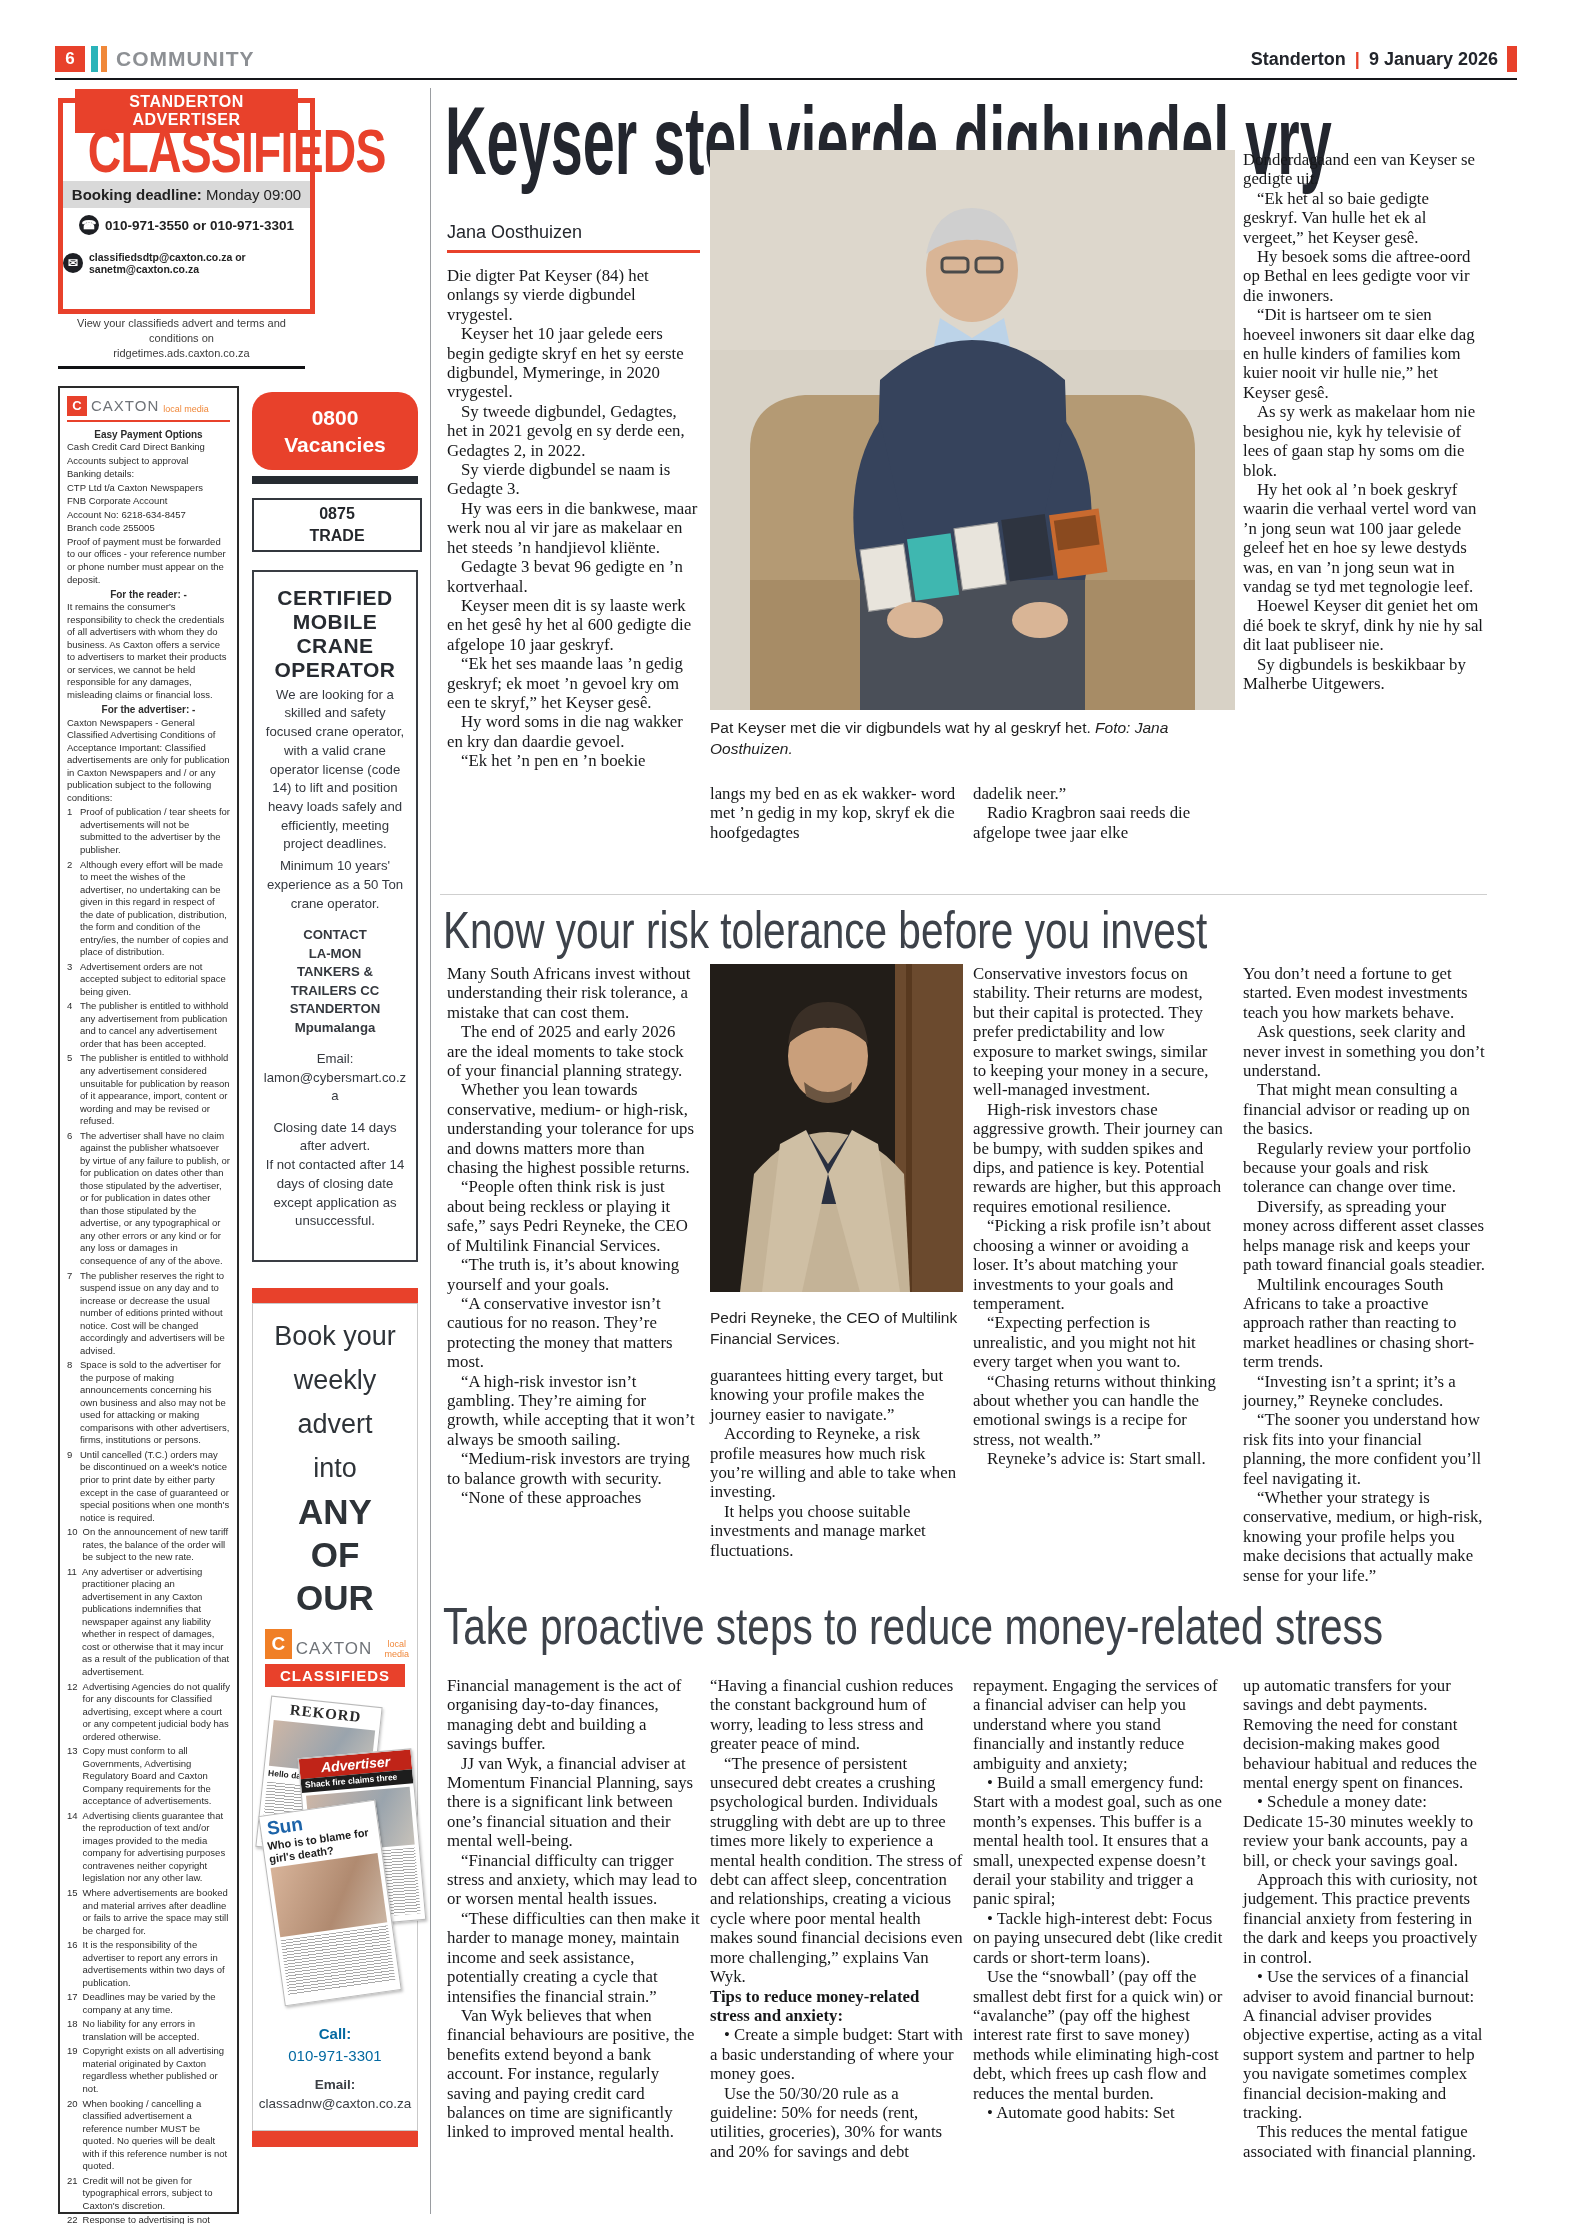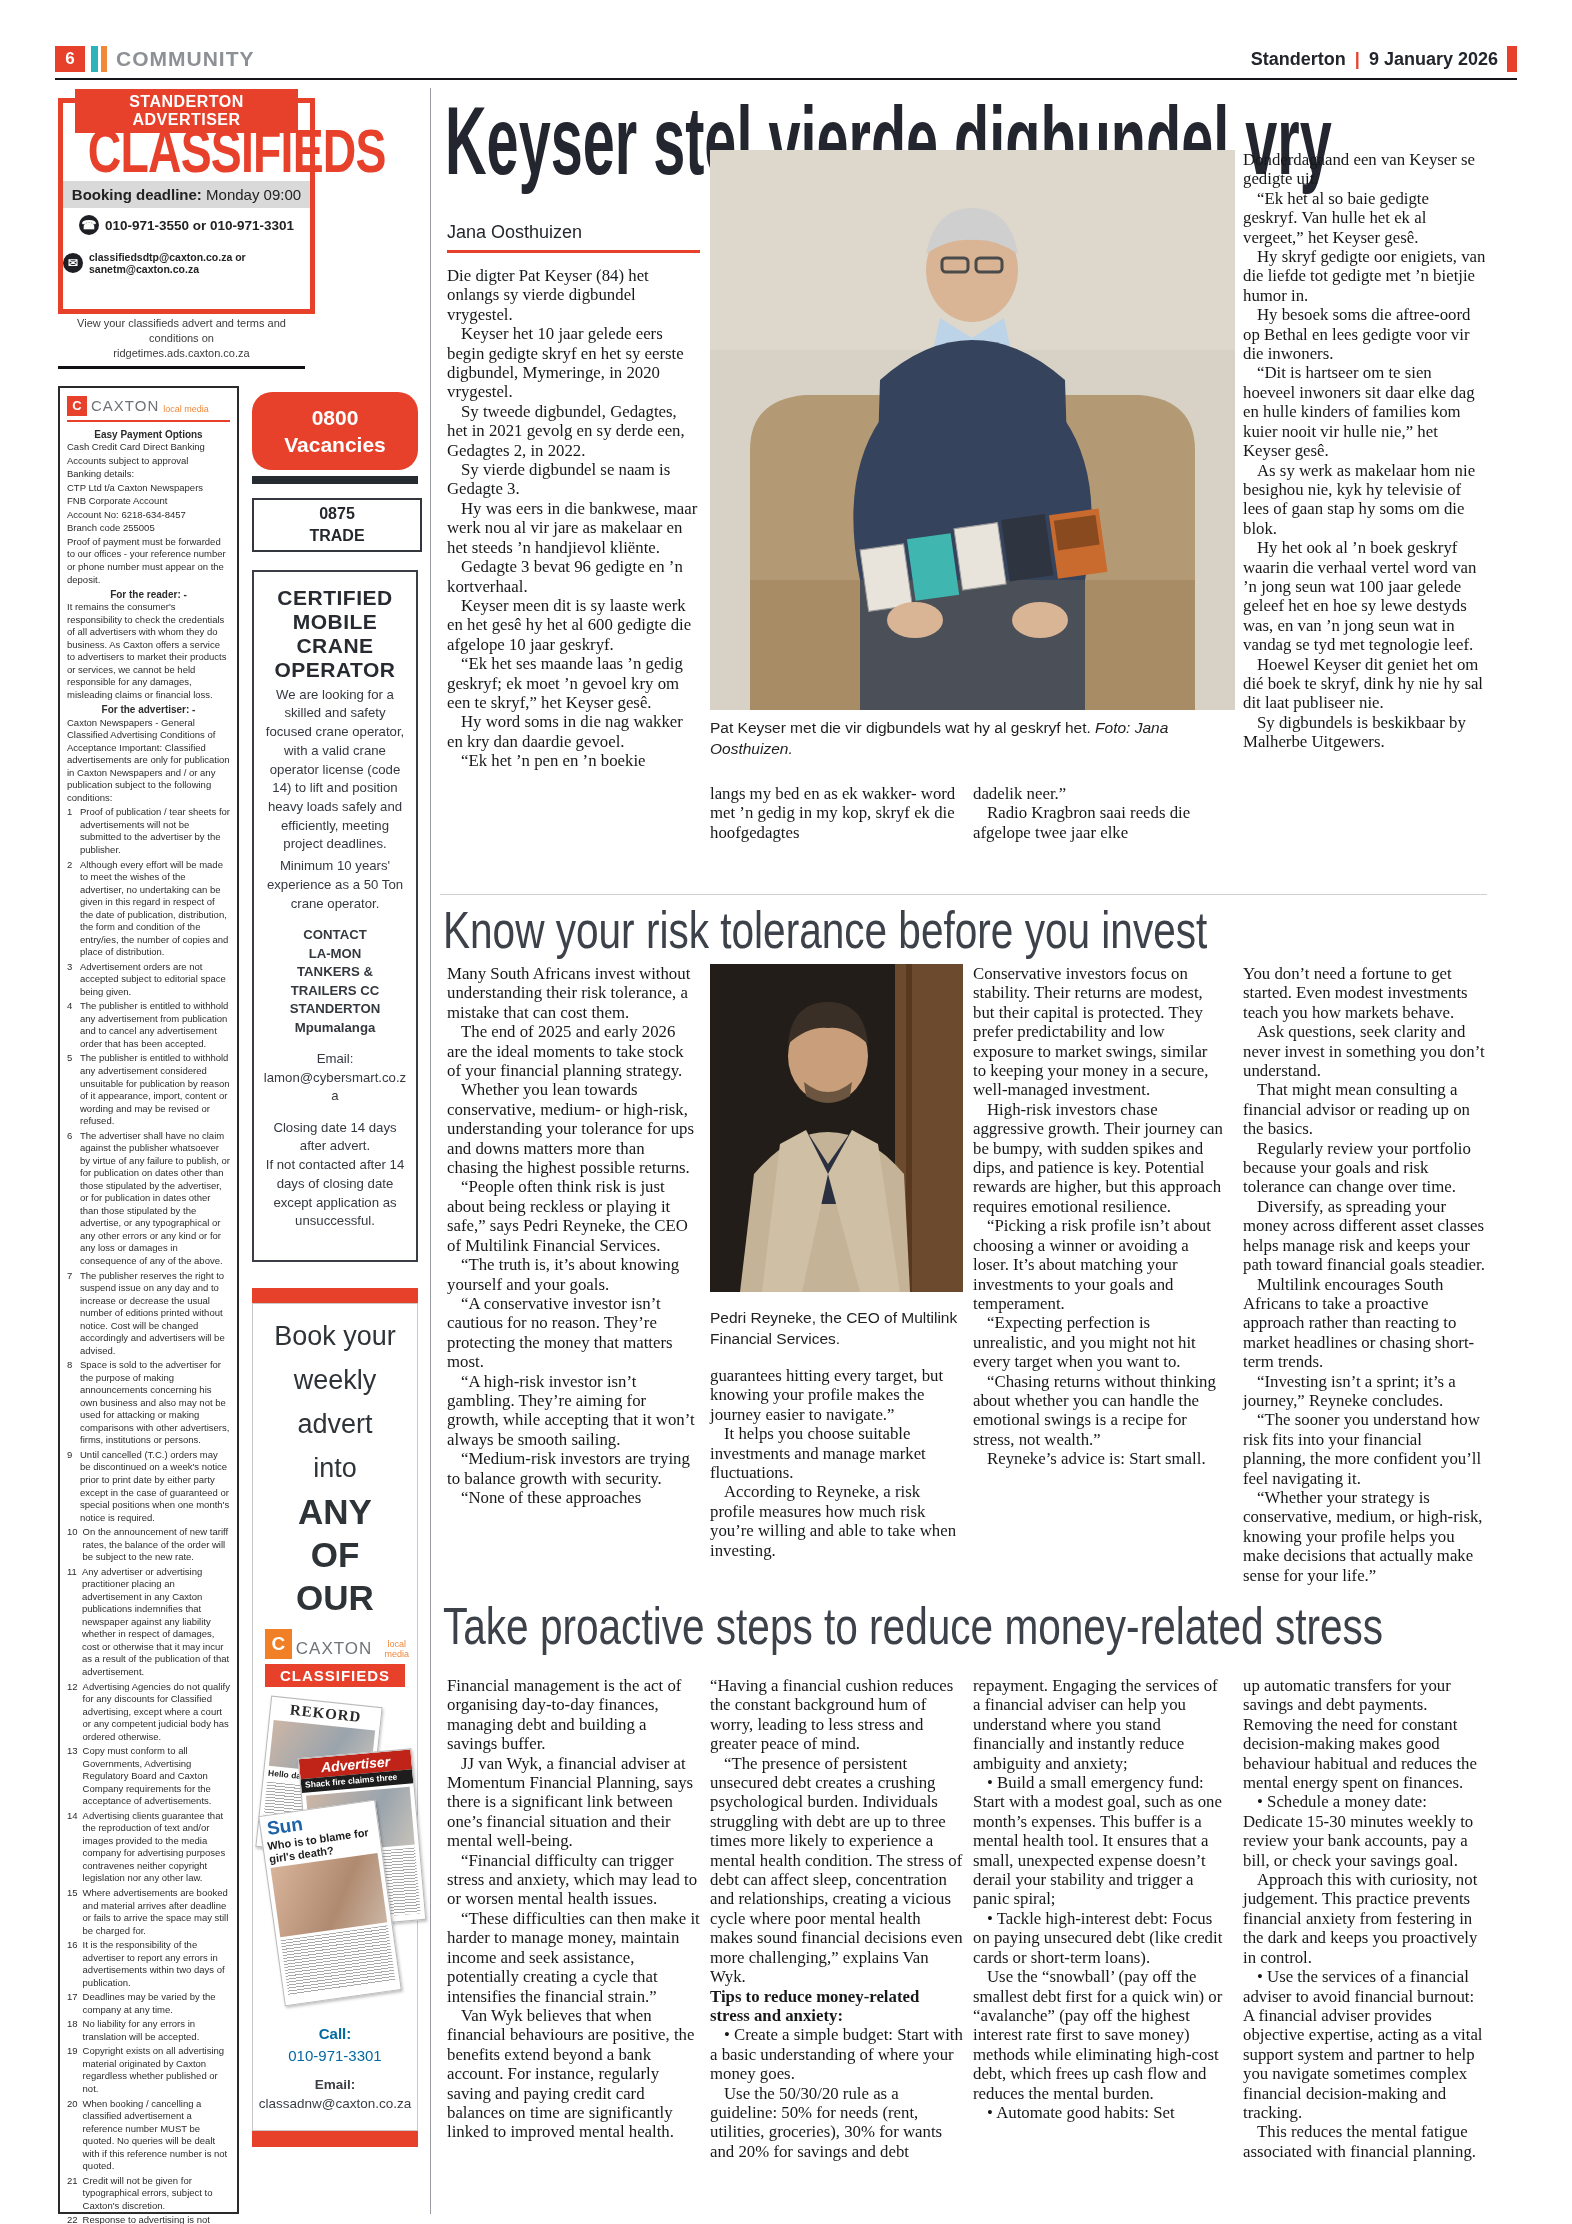"Hy skryf gedigte oor enigiets," p { html: <p>Hy skryf gedigte oor enigiets, van die liefde tot gedigte met ’n bietjie humor in.</p> -> none }
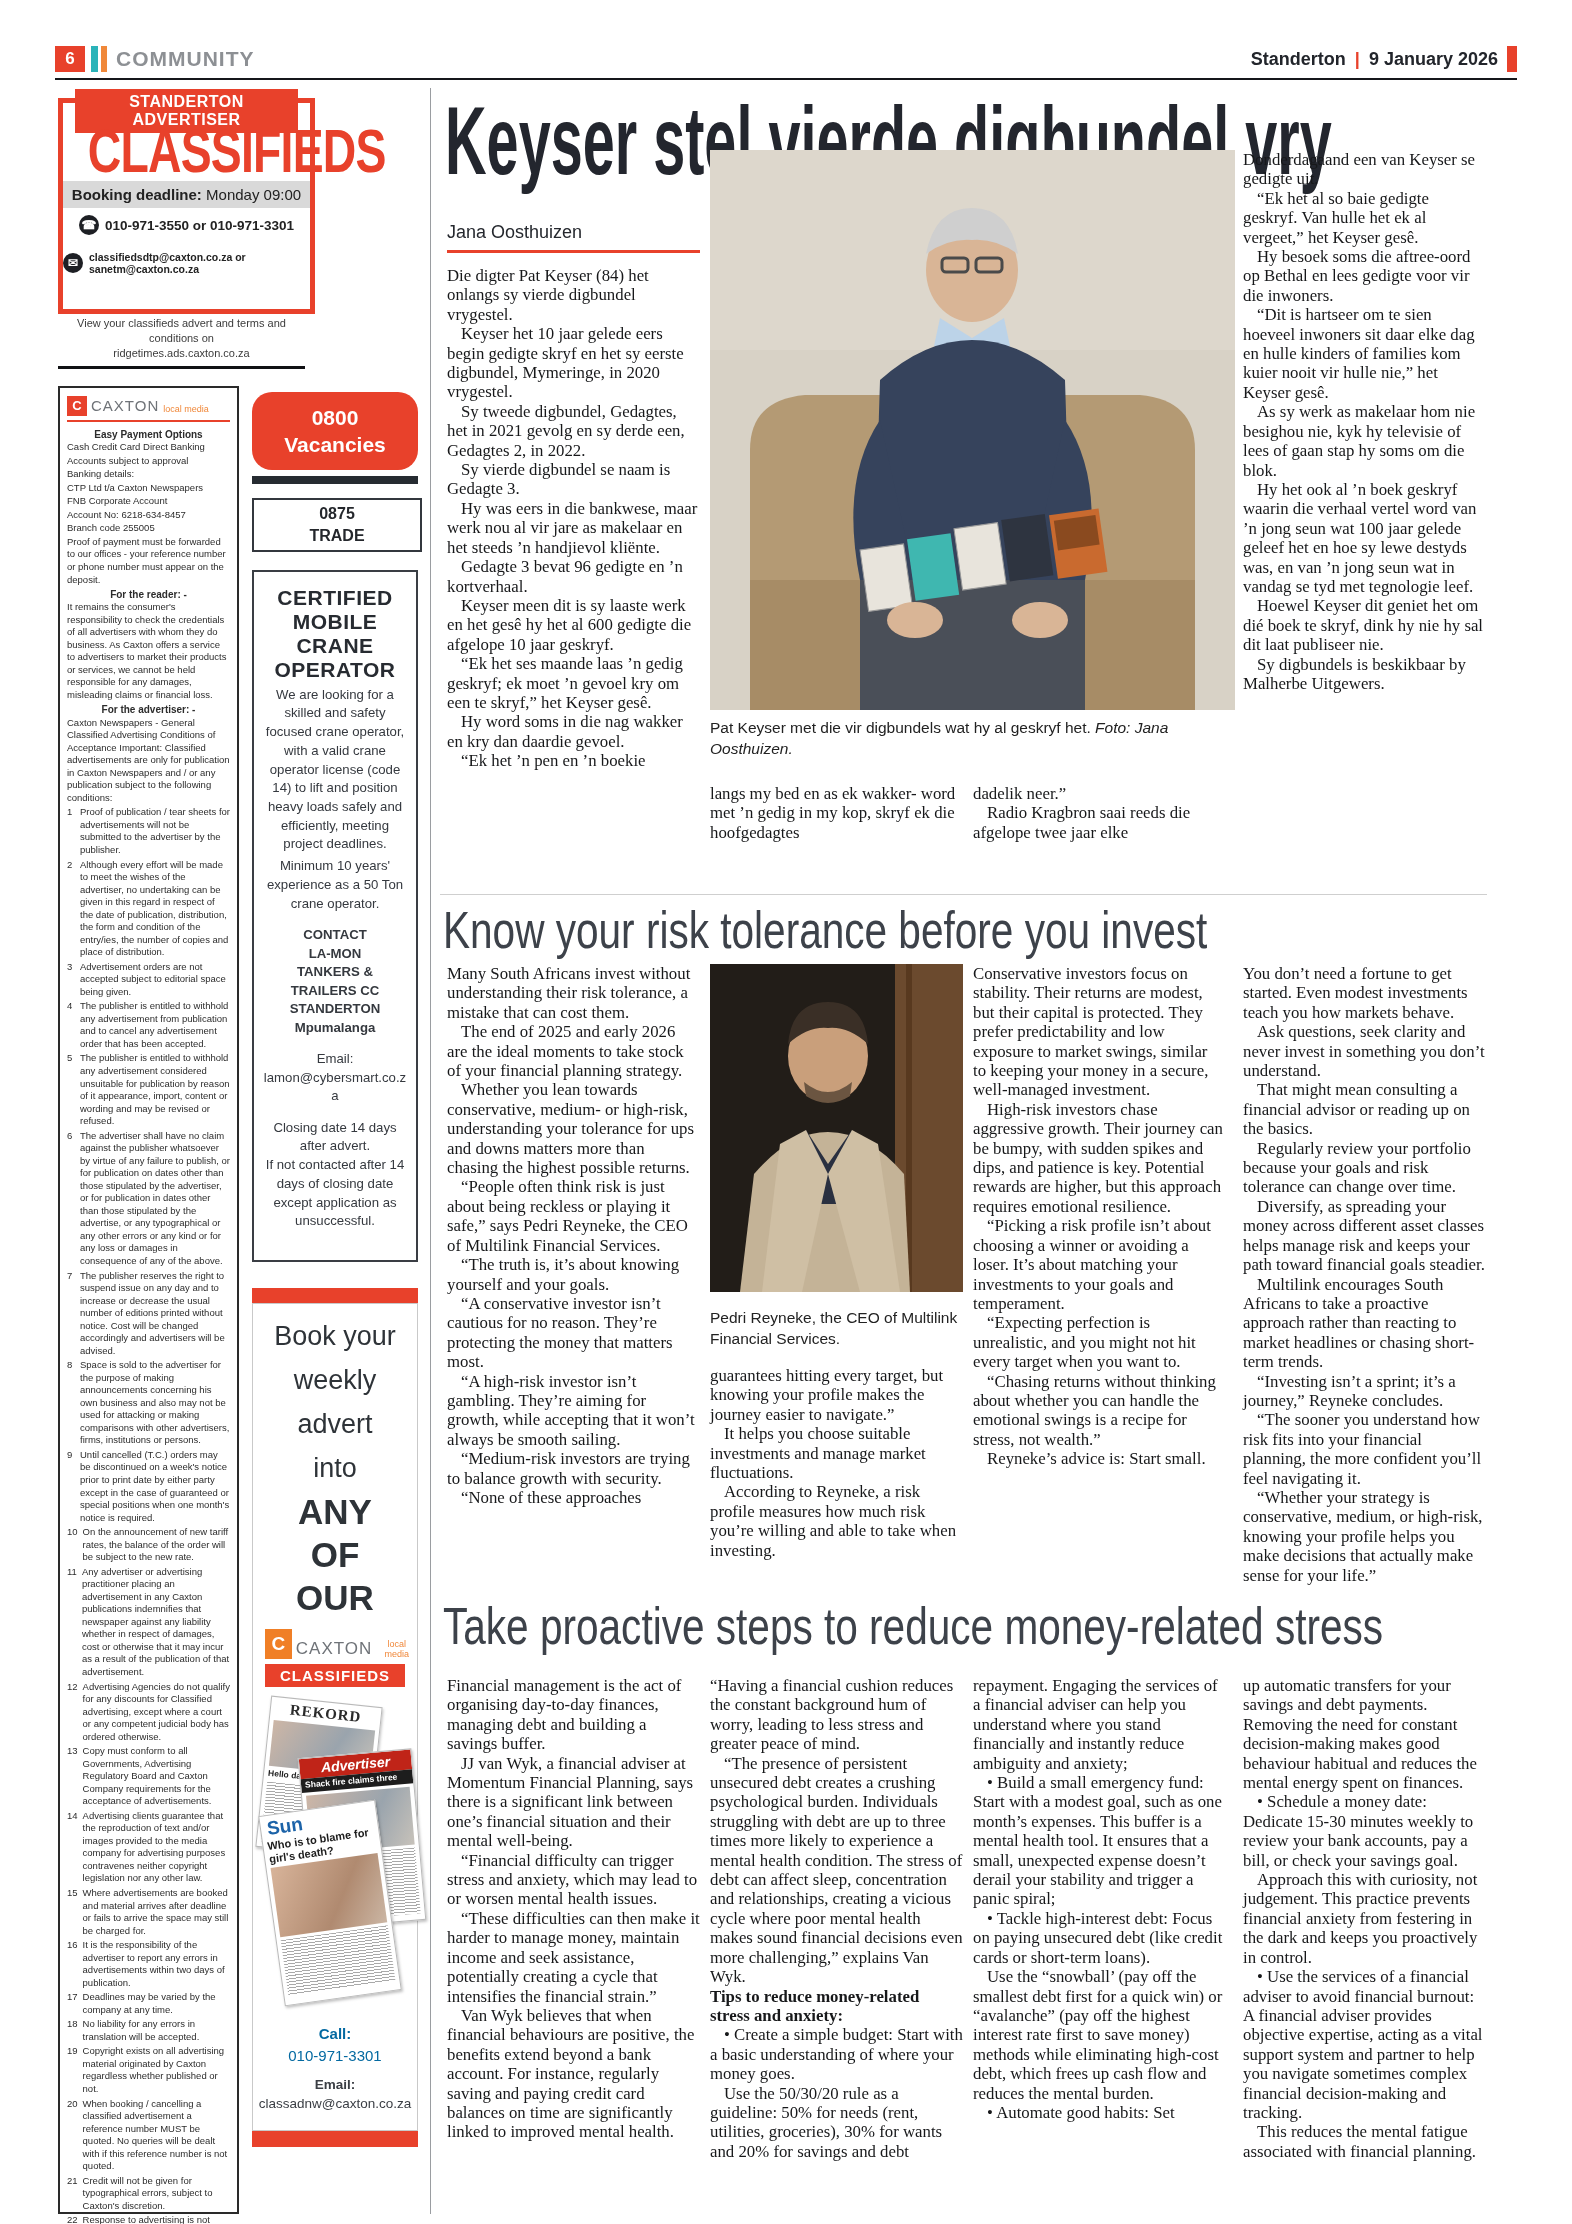"It helps you choose suitable" p { order: before "According to Reyneke, a risk" -> after "According to Reyneke, a risk" }
